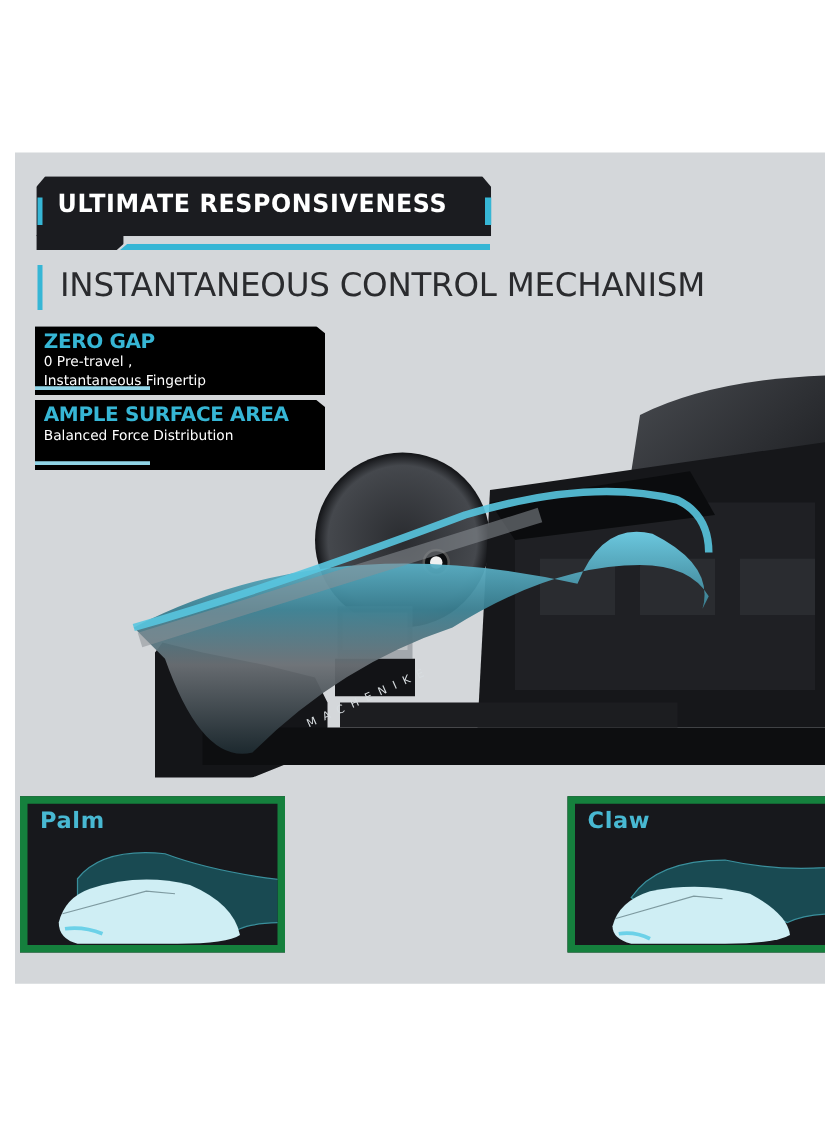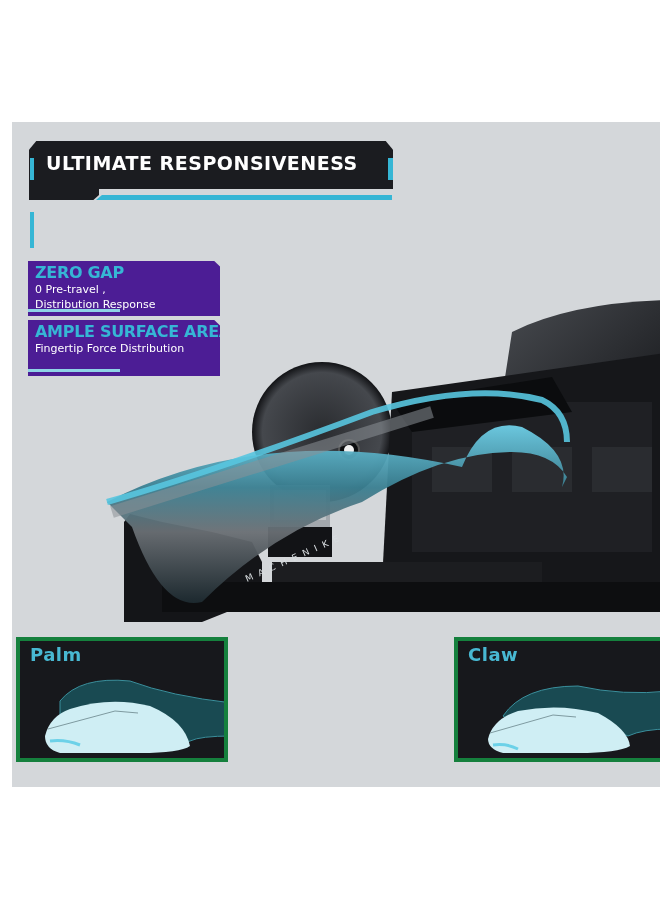"INSTANTANEOUS CONTROL MECHANISM" div.title { html: none -> <div>INSTANTANEOUS CONTROL MECHANISM</div> }
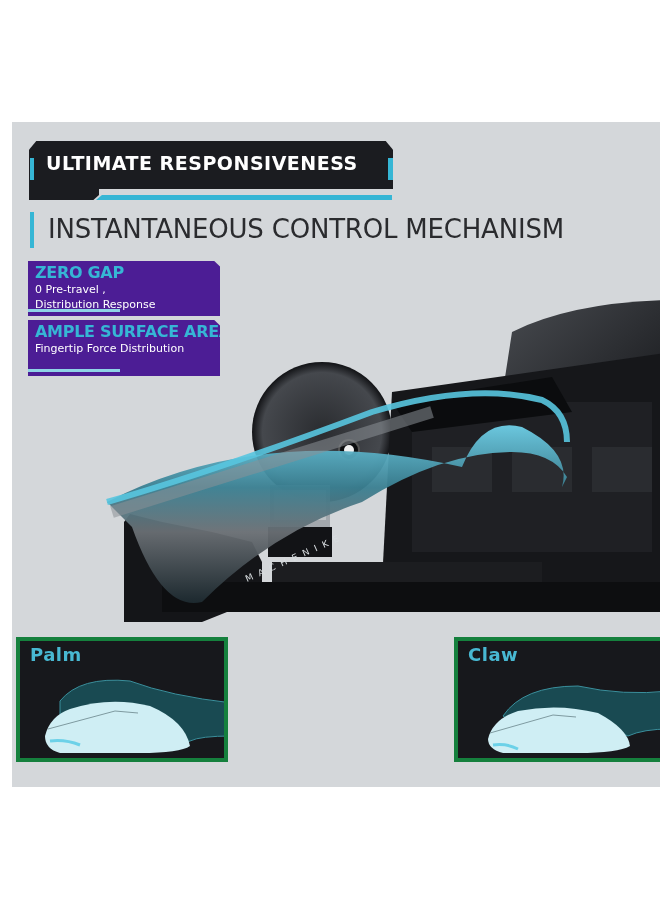"ZERO GAP" .feat { background: #4c1d95 -> #000000; width: 192px -> 232px }
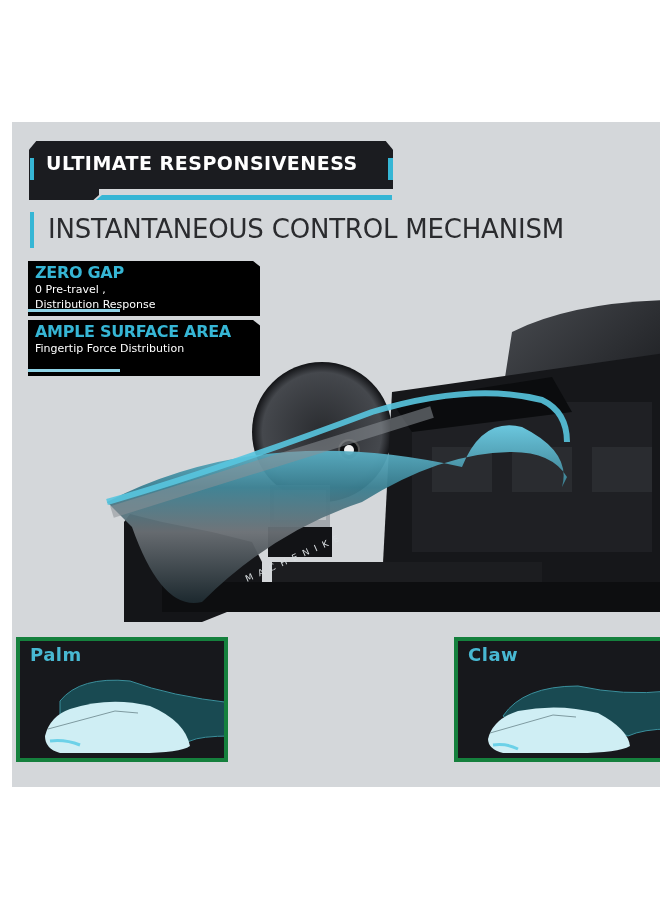"Distribution Response" div { text: Distribution Response -> Instantaneous Fingertip }
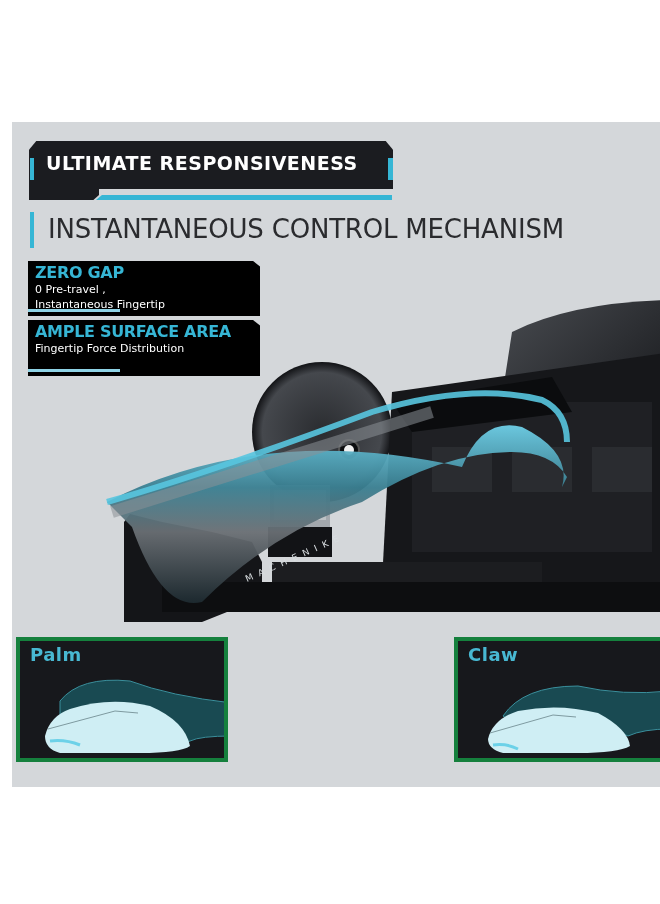"Fingertip Force Distribution" div.ft-desc { text: Fingertip -> Balanced }
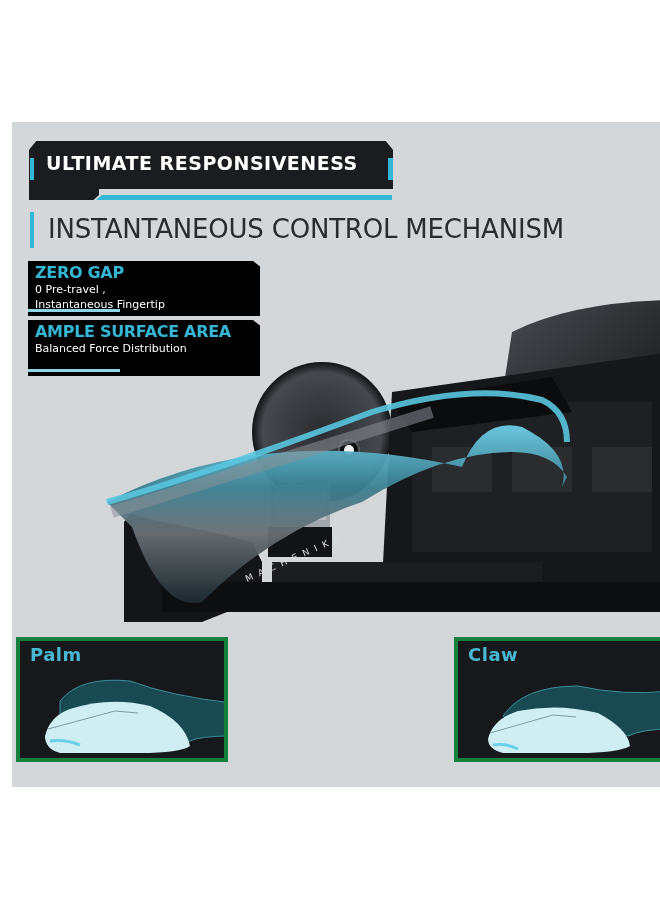"Palm" .grip { border: 4px solid #15803d -> 6px solid #15803d }
